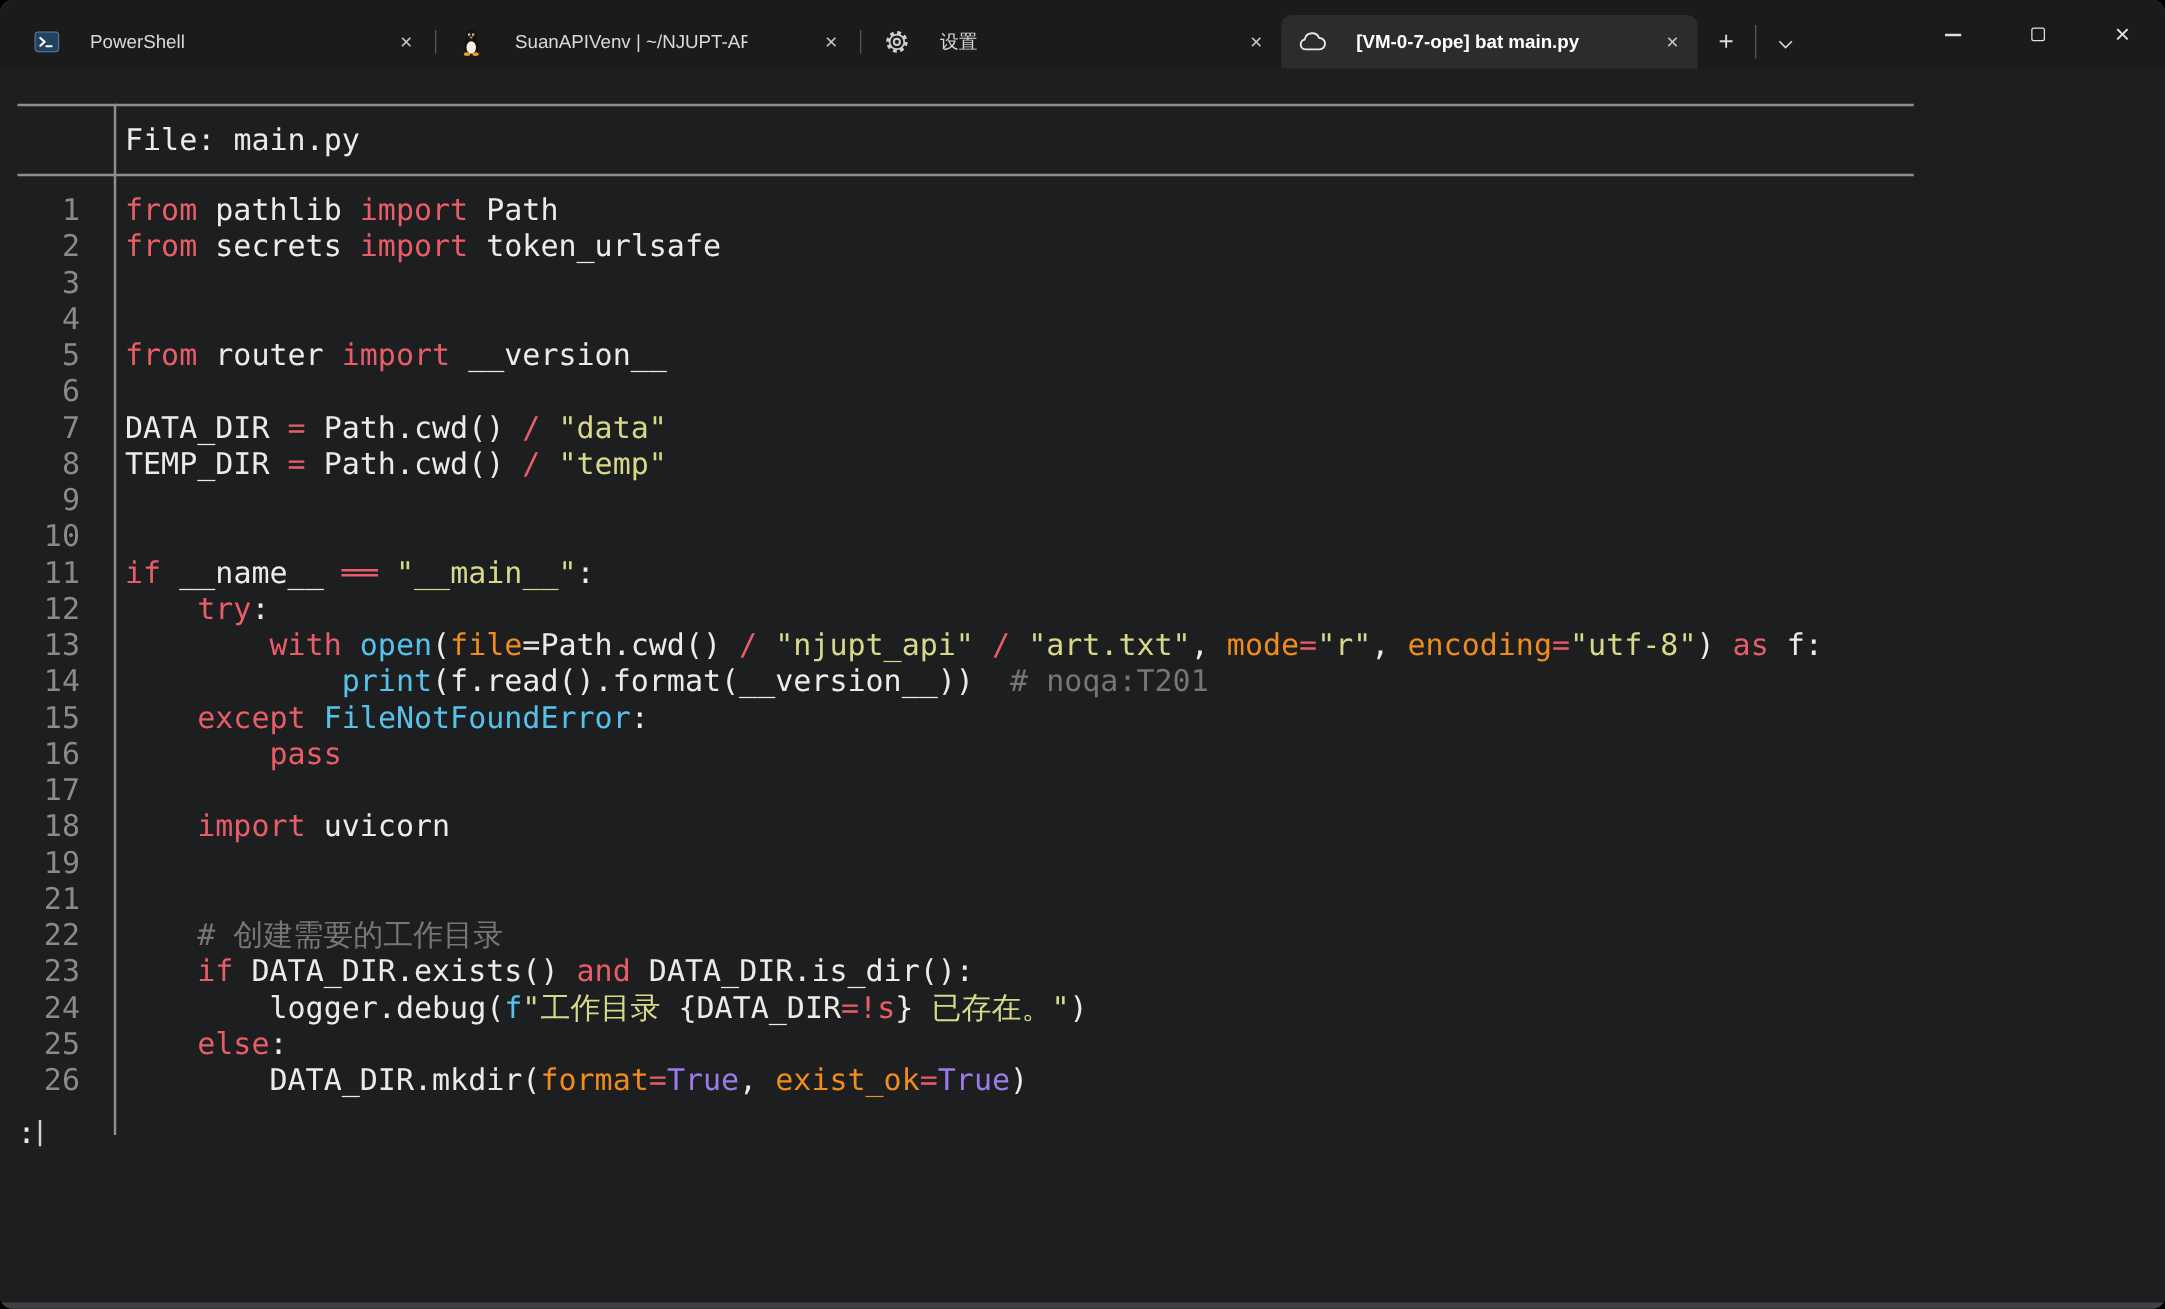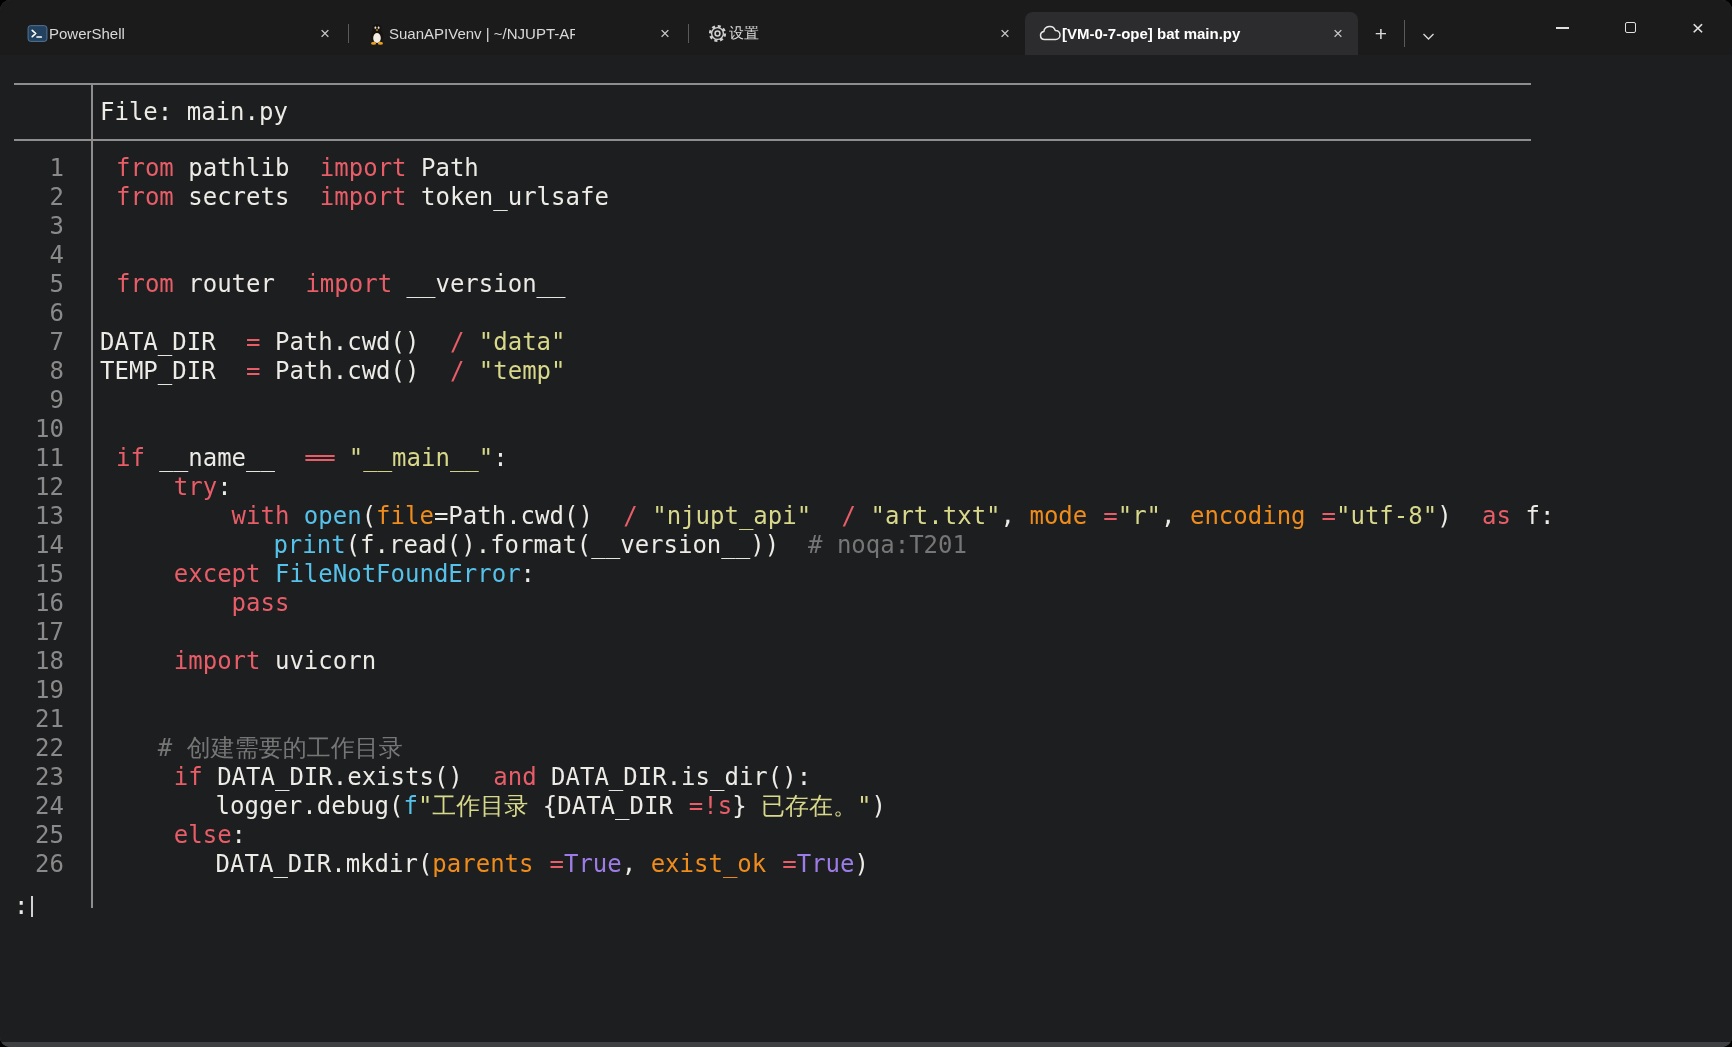"PowerShell" .tab { gap: 1px -> 24px }
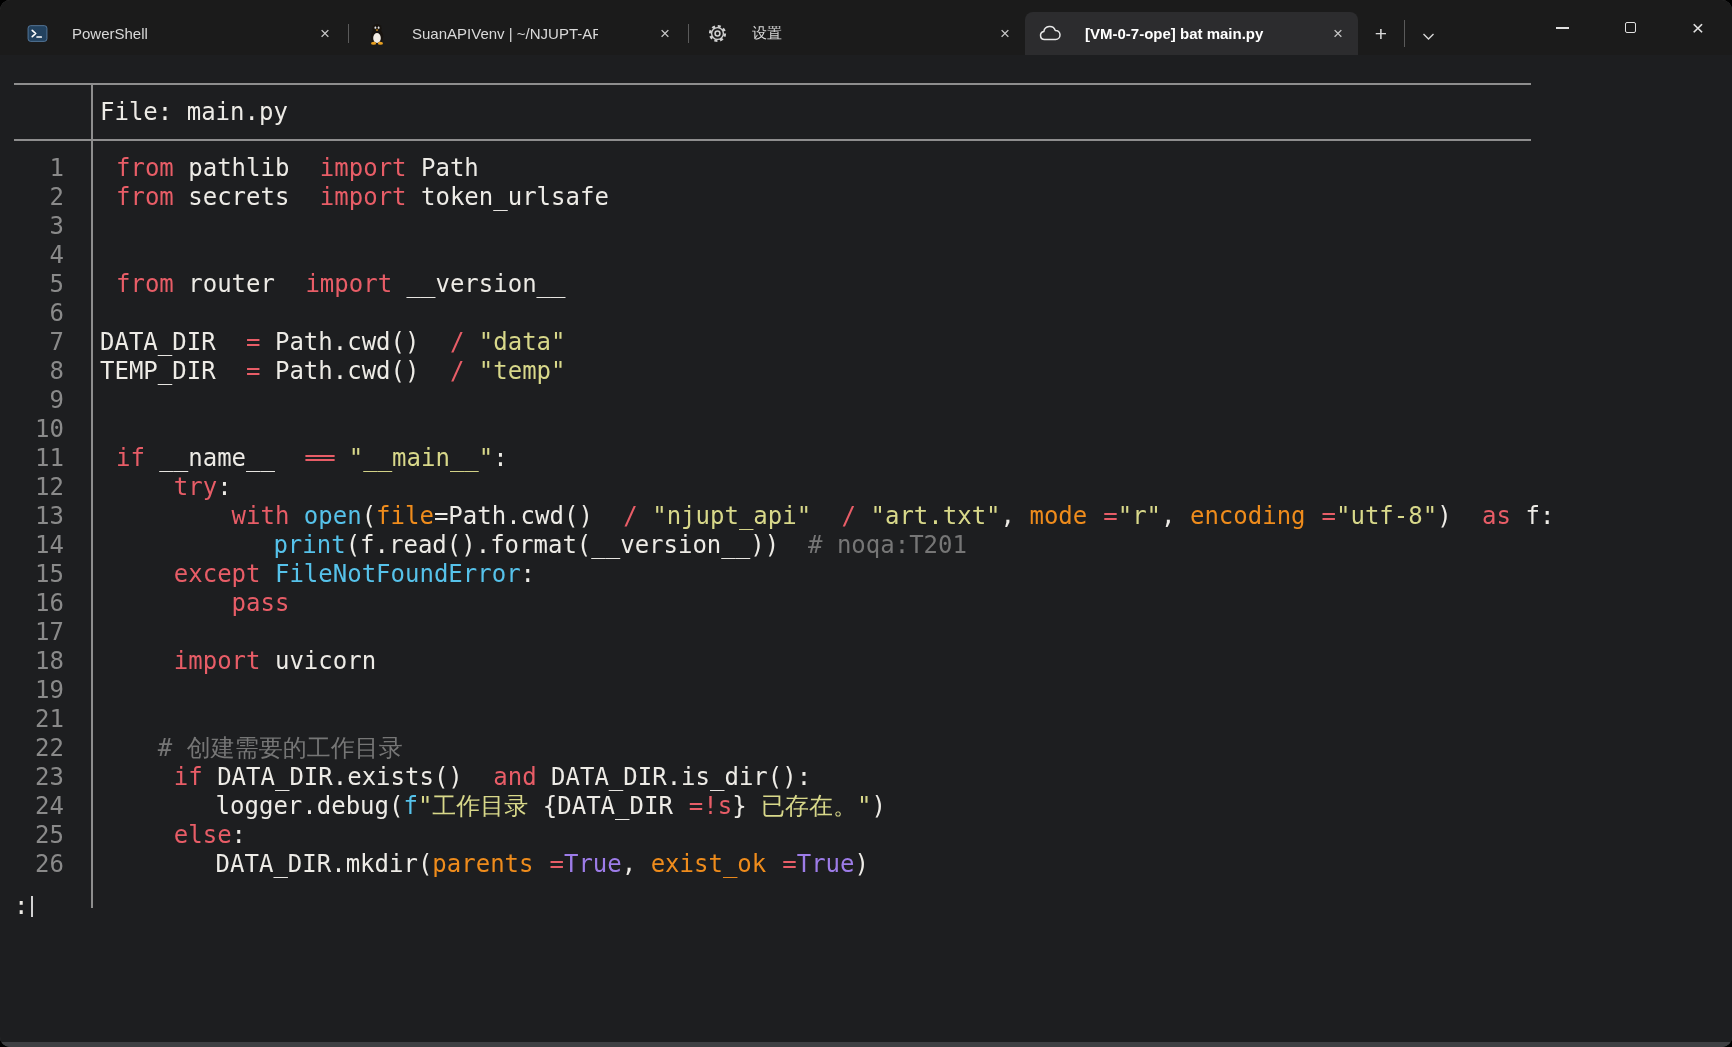"from" .tk-k { margin-left: 16px -> none }
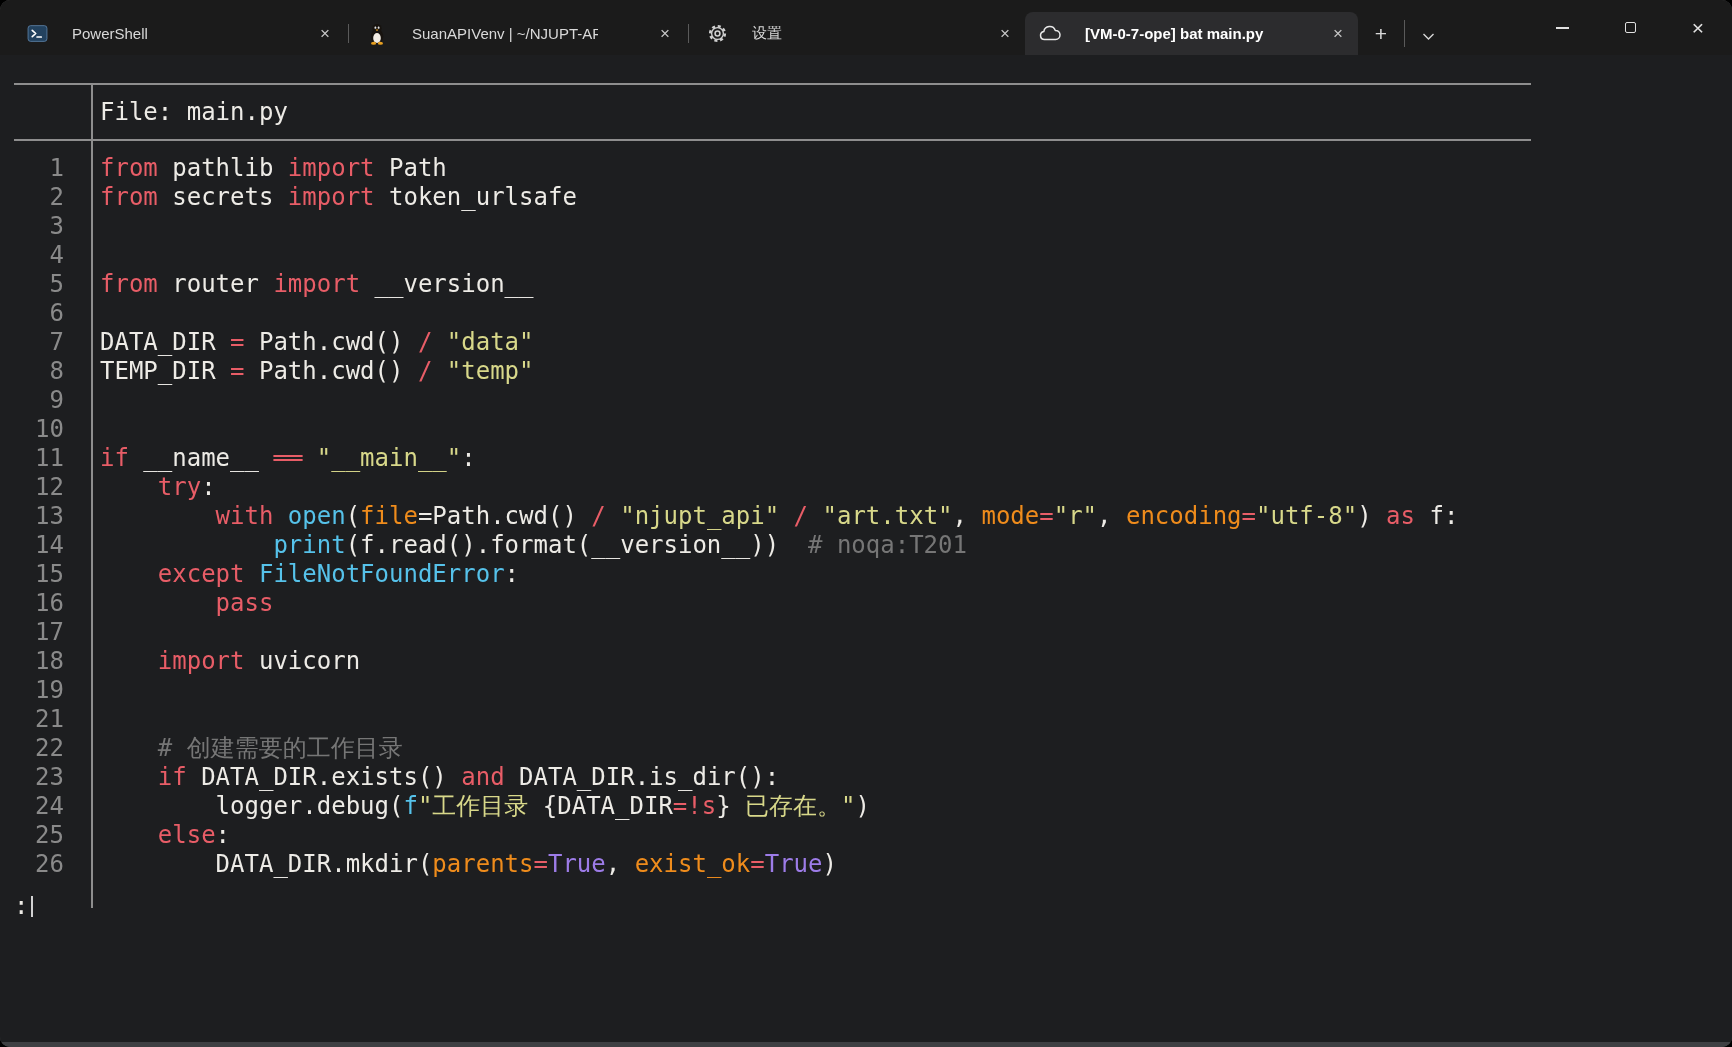"parents" span.tk-o { text: parents -> format }
